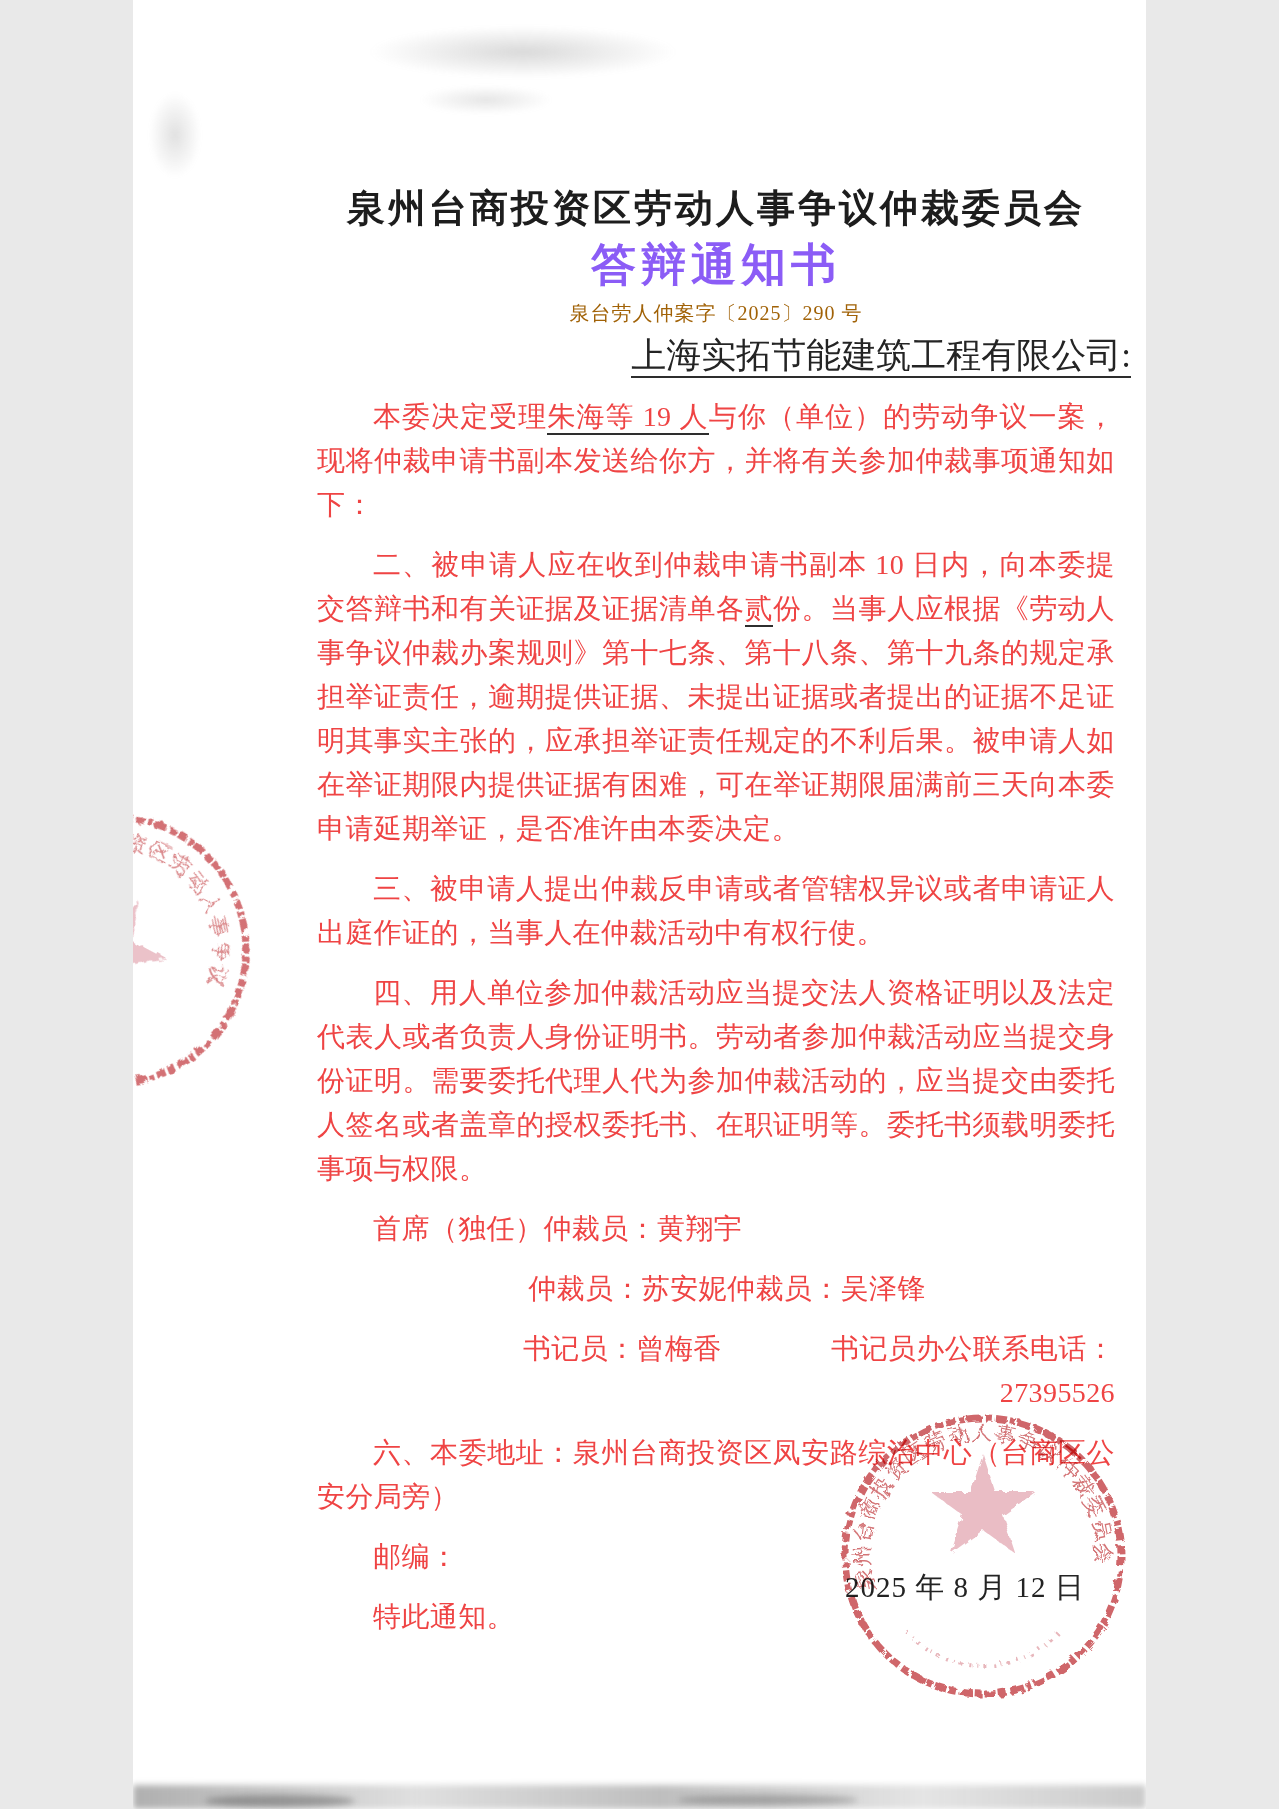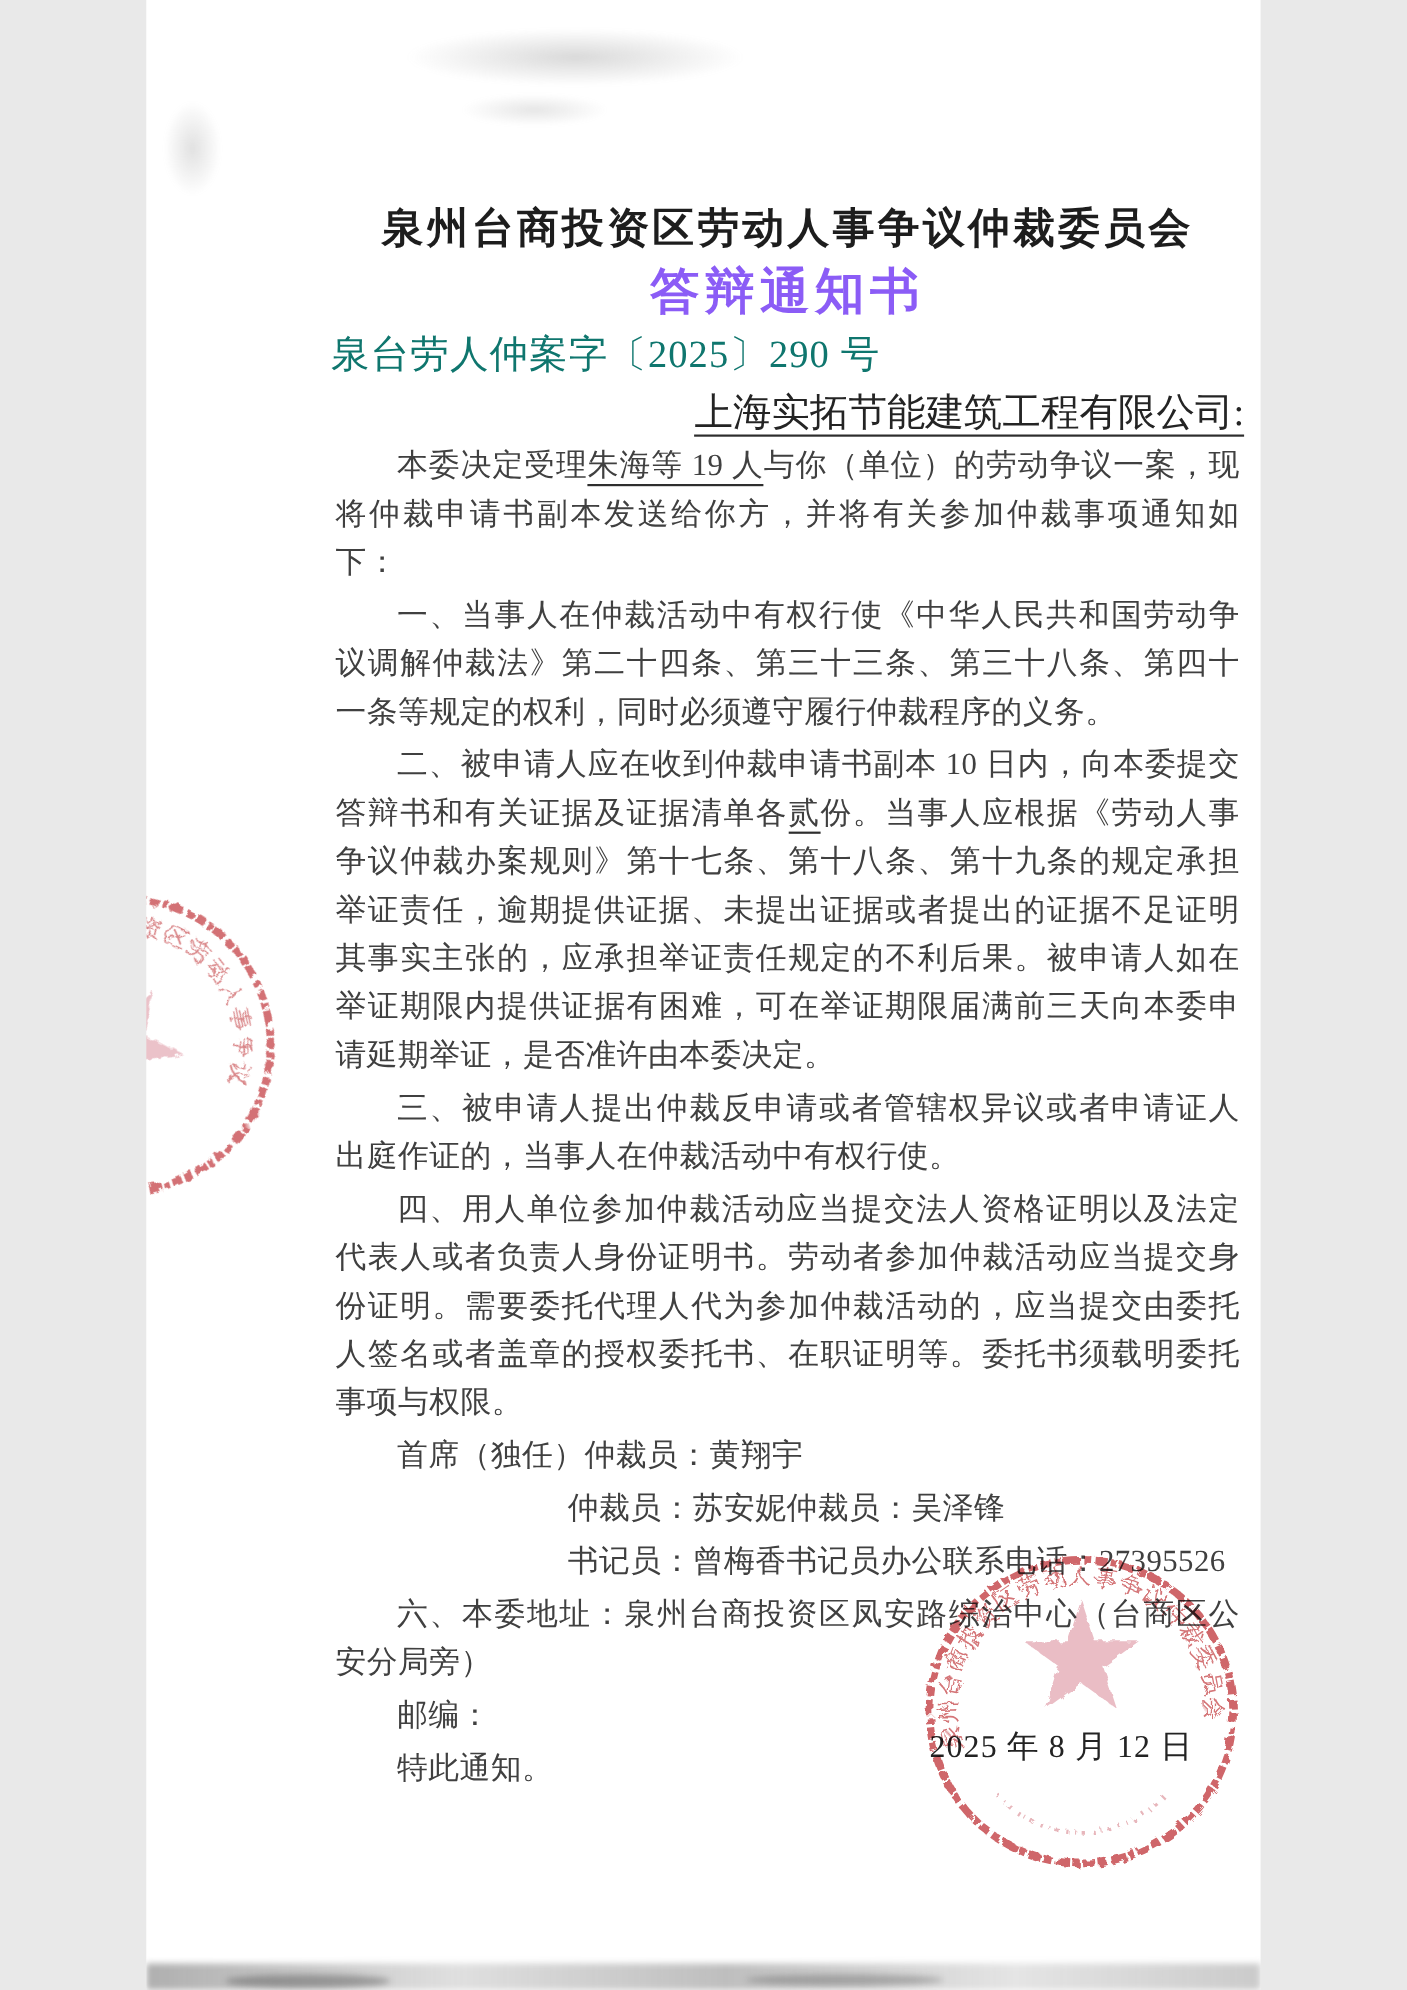"泉台劳人仲案字〔2025〕290 号" .case-no { color: #0f766e -> #a16207; font-size: 35px -> 20px; text-align: left -> center }
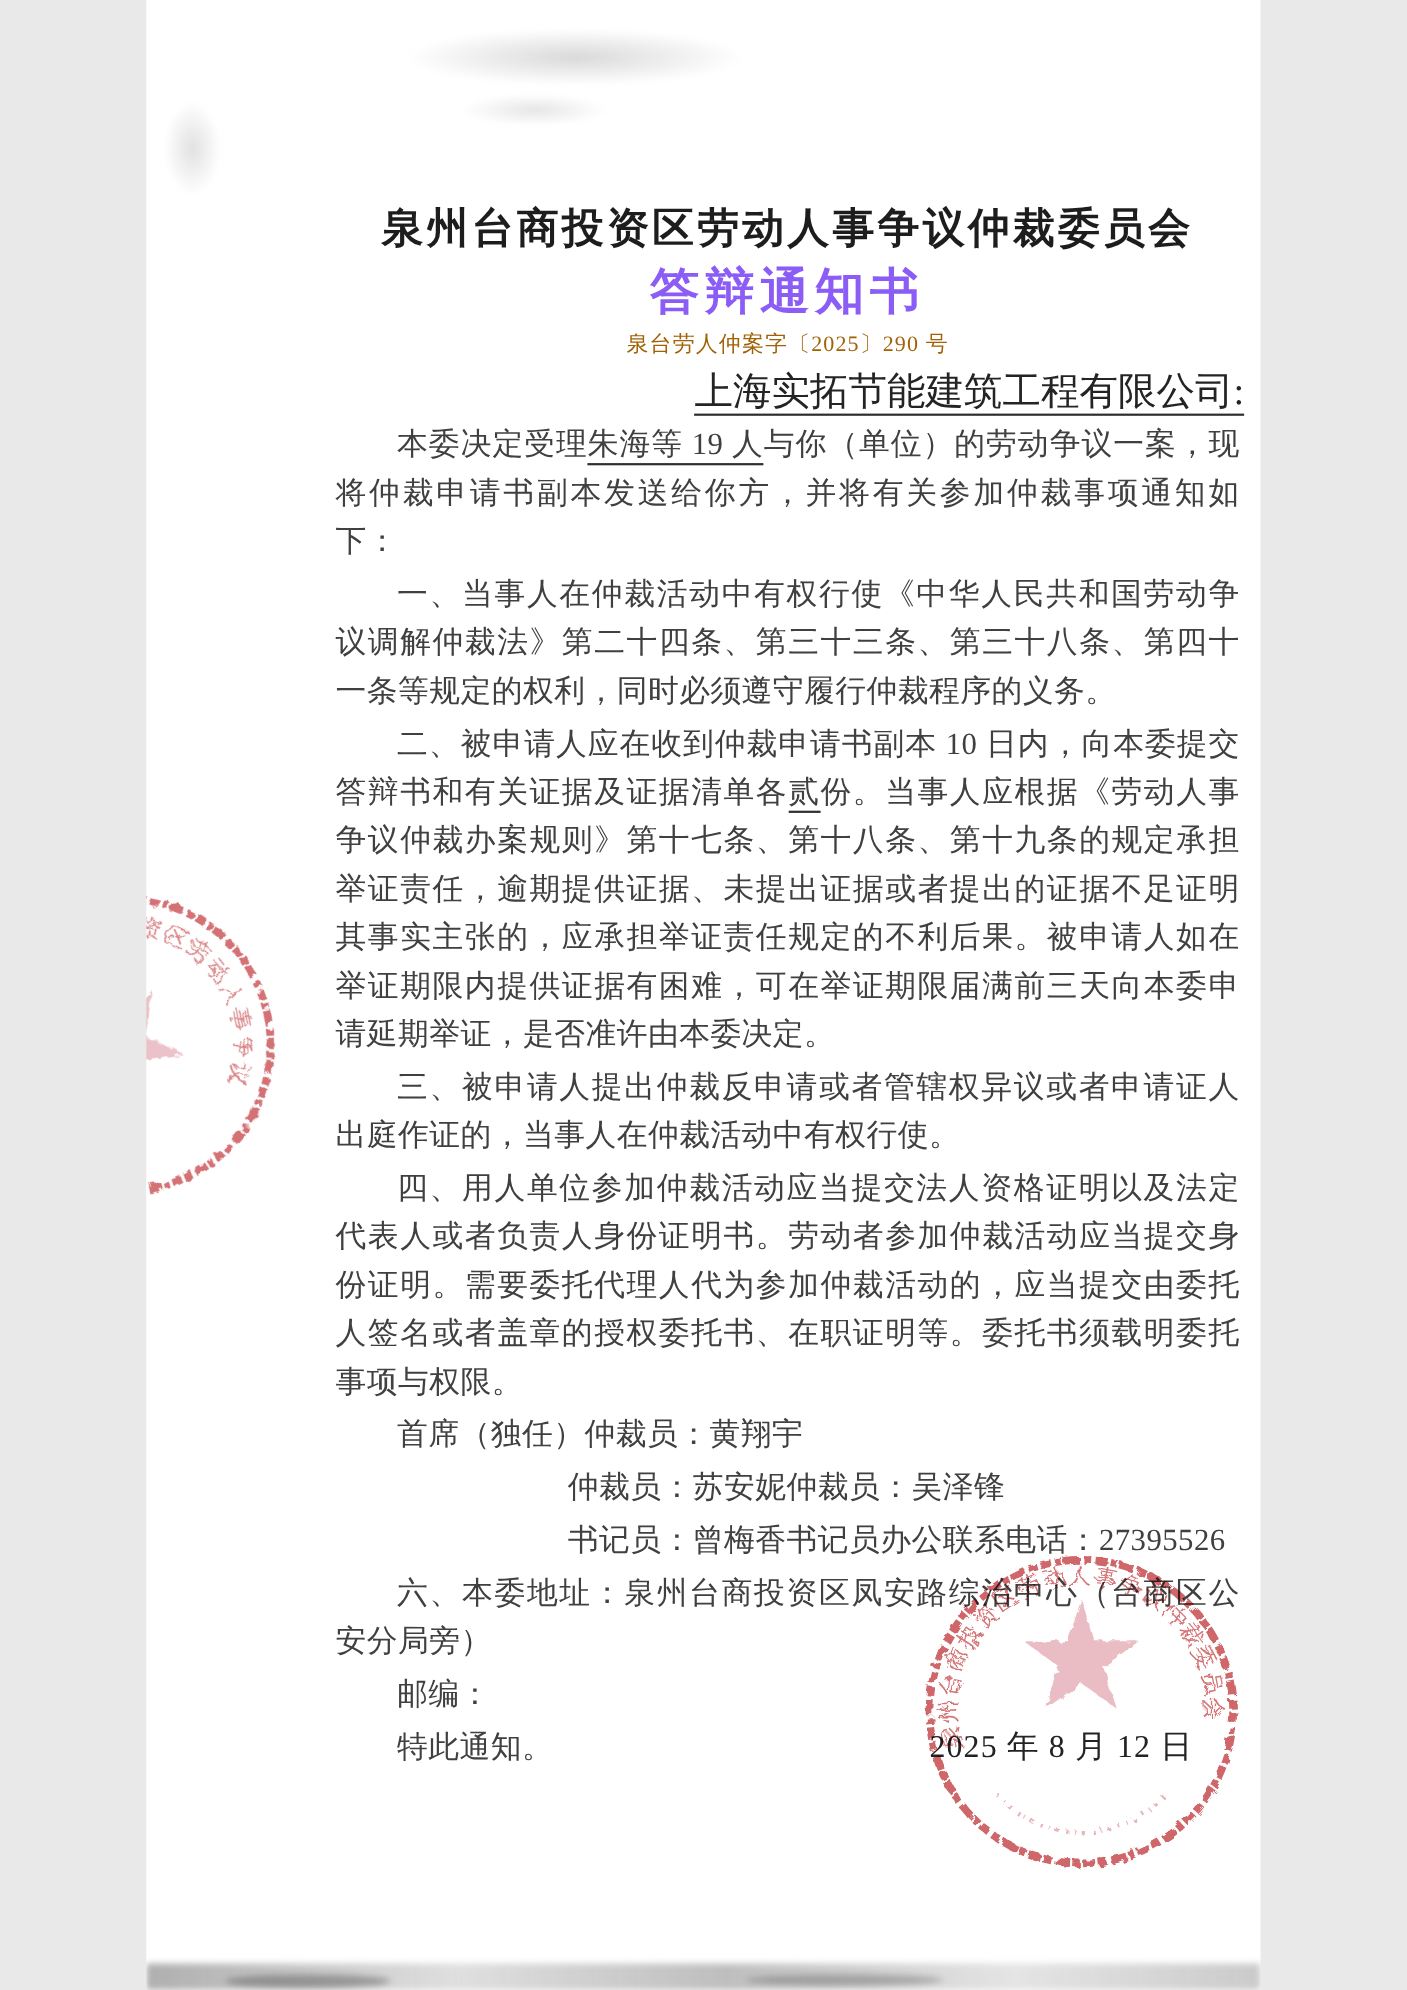"本委决定受理朱海等 19" .body-text p, .pair { color: #404040 -> #ef4444; margin: 4px -> 16px }
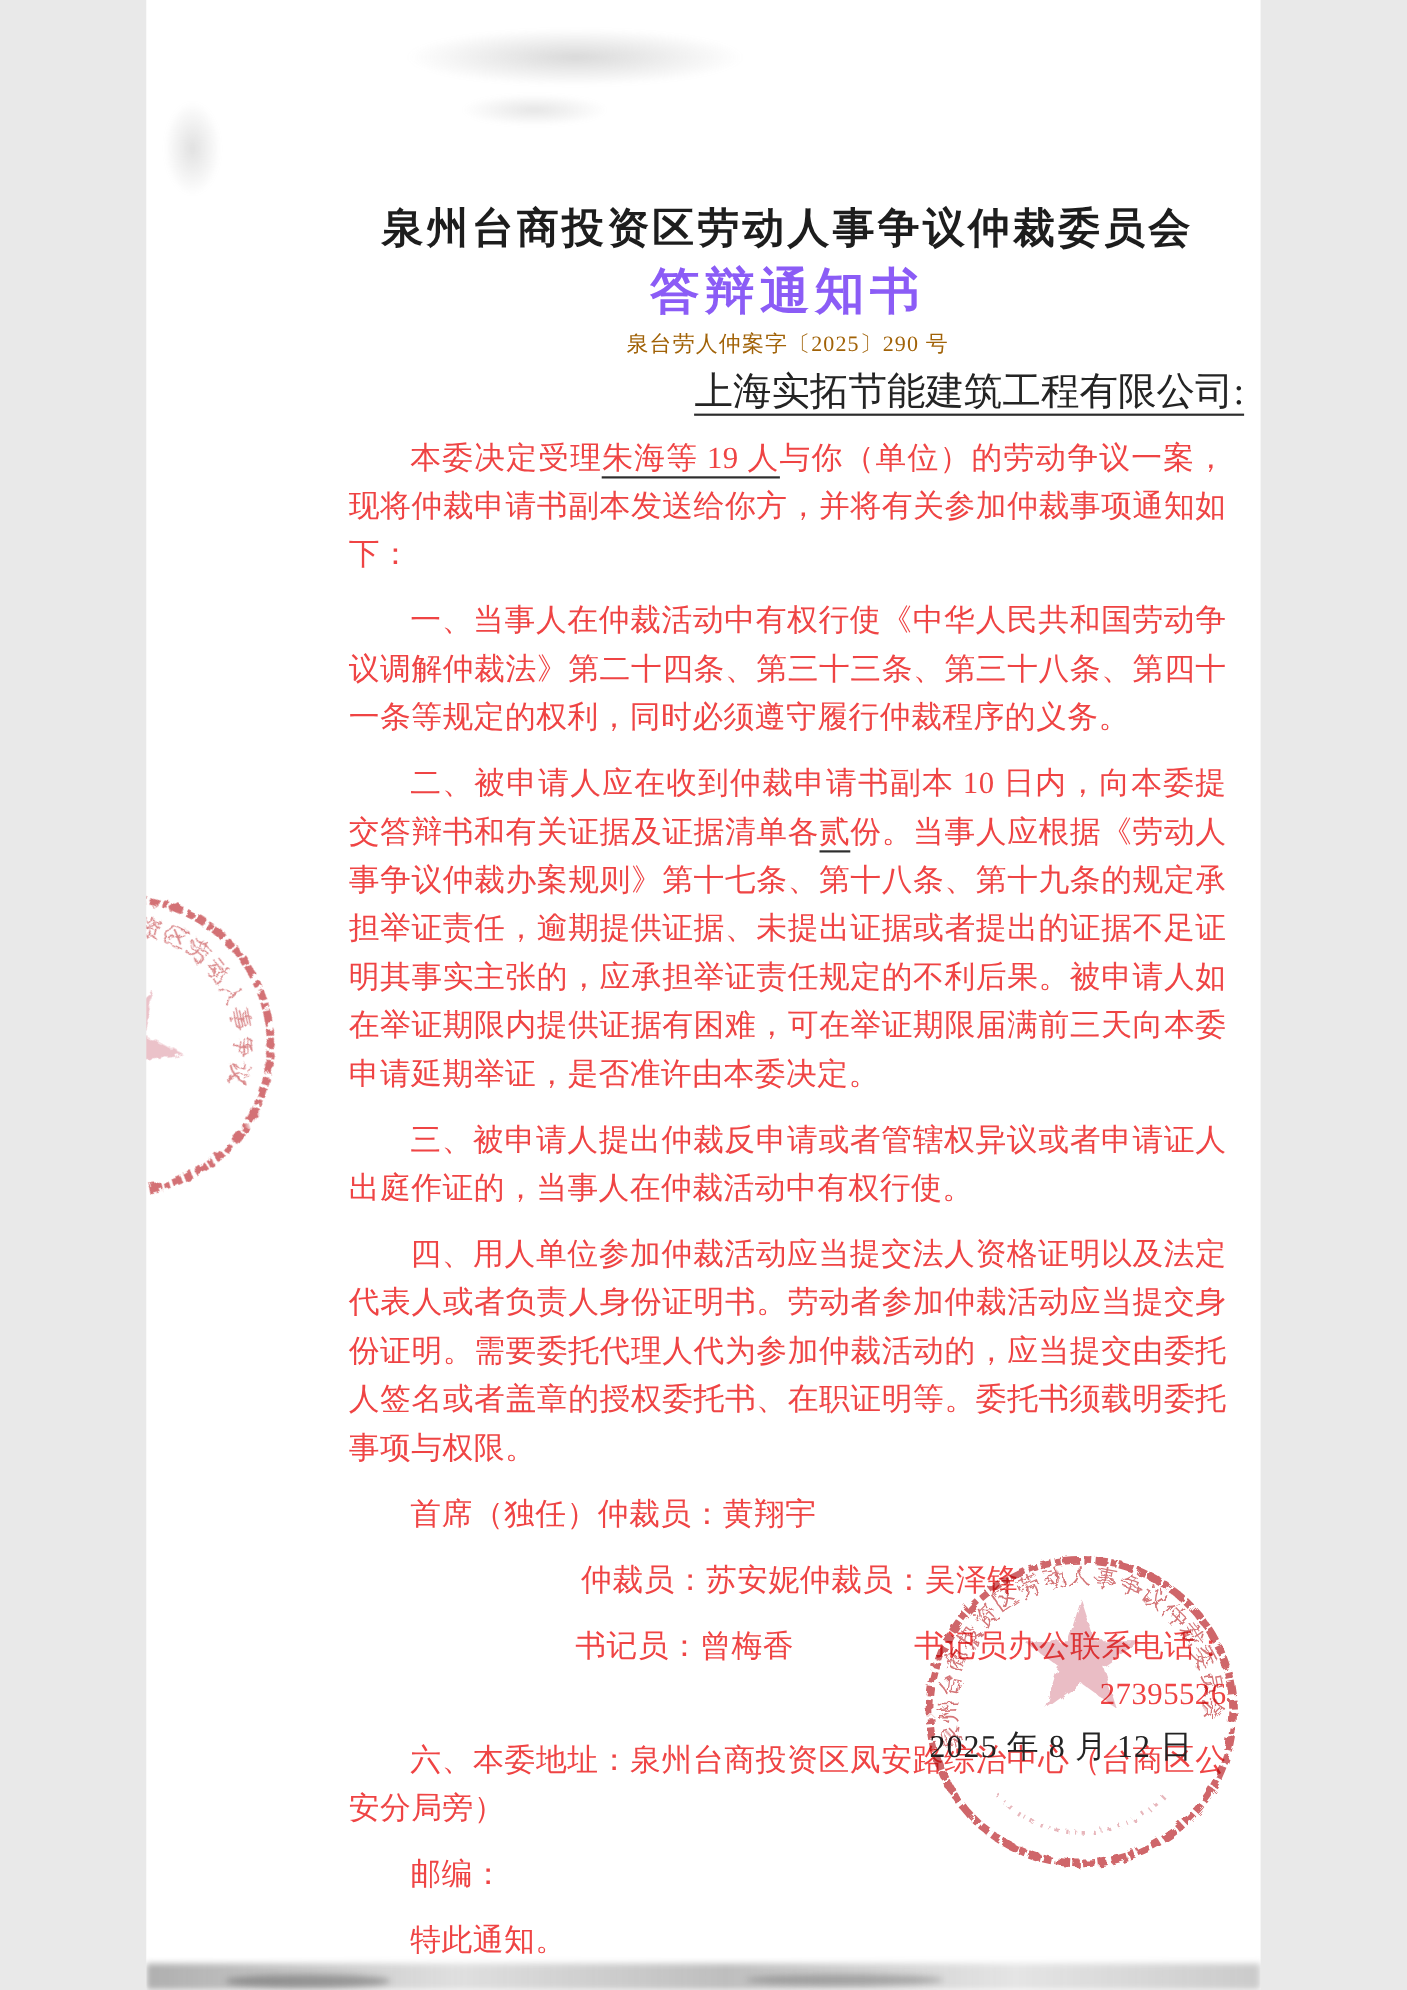"一、当事人在仲裁活动中有权行使《中华人民共和国劳动争议调解仲裁法》第二十四条、第" p { html: <p>一、当事人在仲裁活动中有权行使《中华人民共和国劳动争议调解仲裁法》第二十四条、第三十三条、第三十八条、第四十一条等规定的权利，同时必须遵守履行仲裁程序的义务。</p> -> none }
